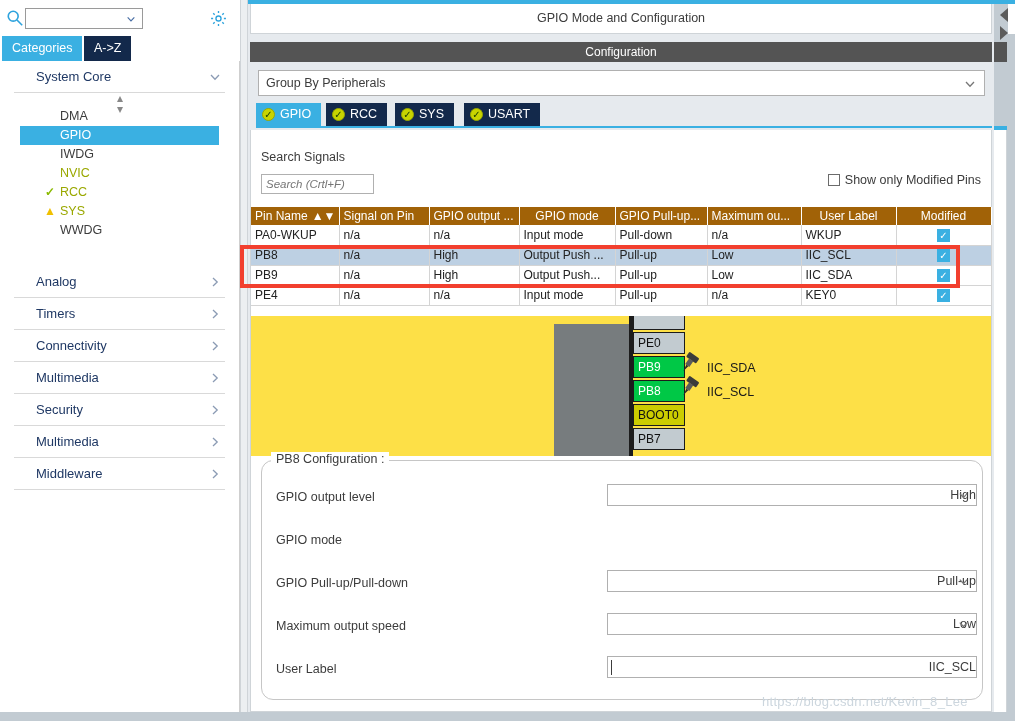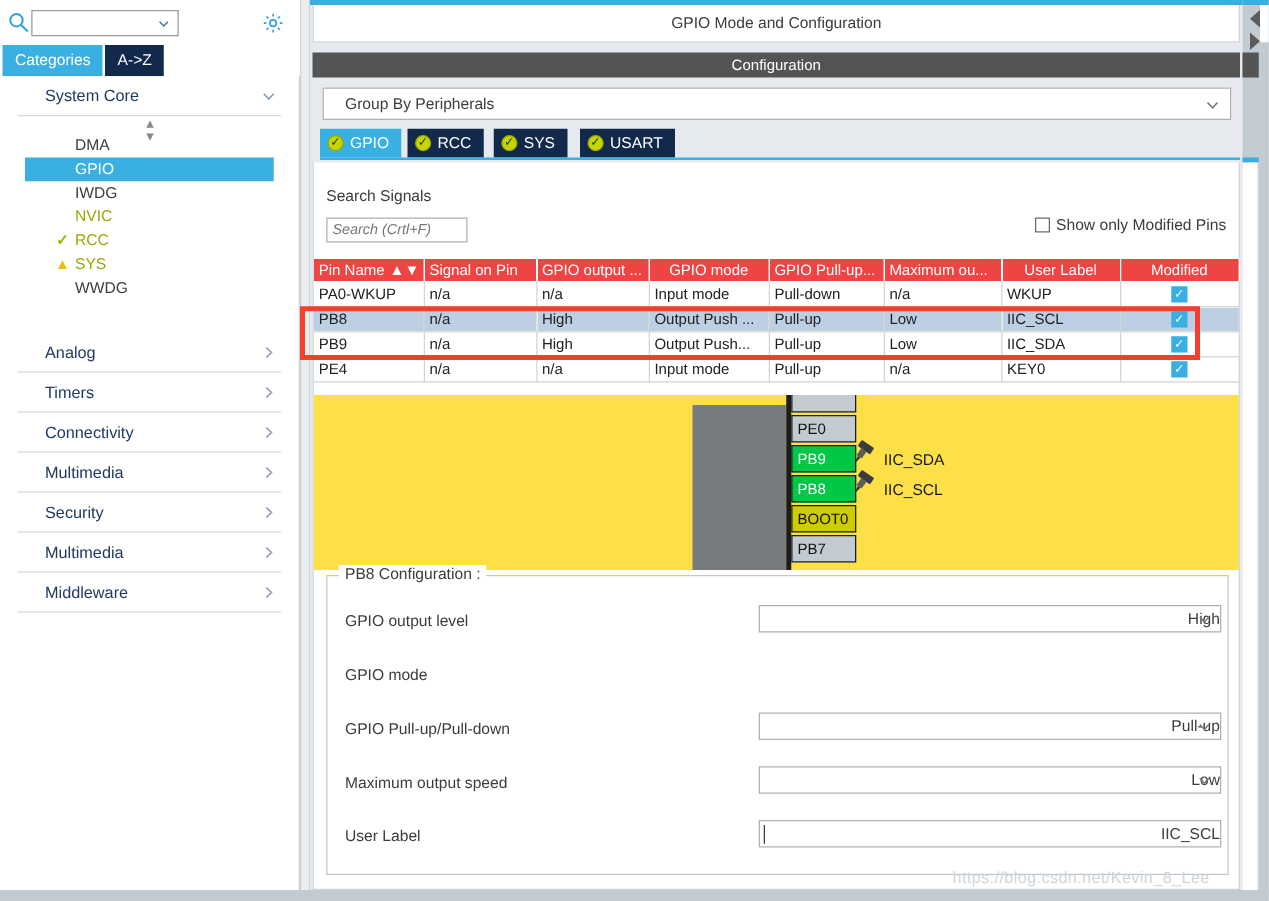"Group By Peripherals" #group-select { padding-left: 17px -> 7px }
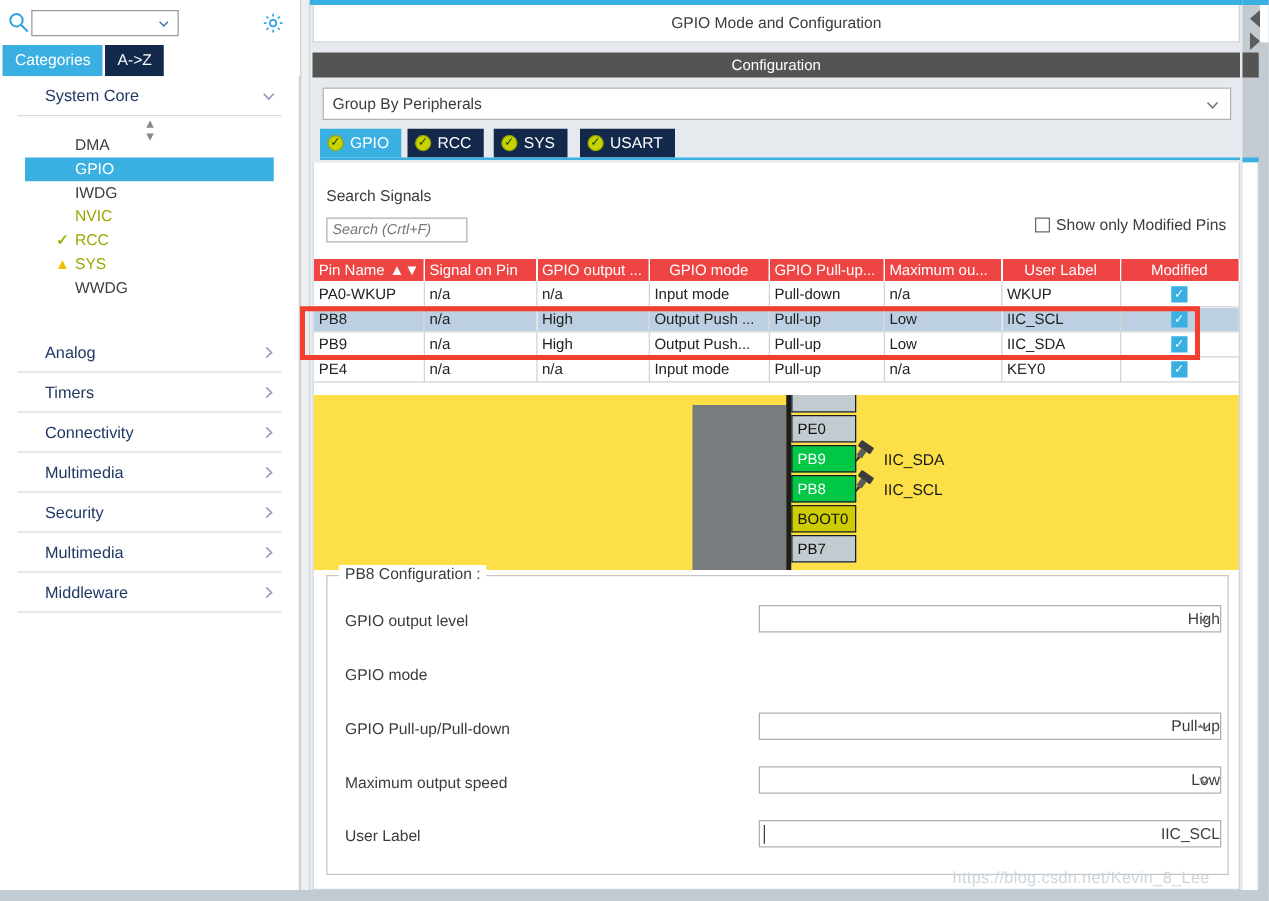"Pin Name ▲▼" #pin-table th { background: #ef4444 -> #a16207 }
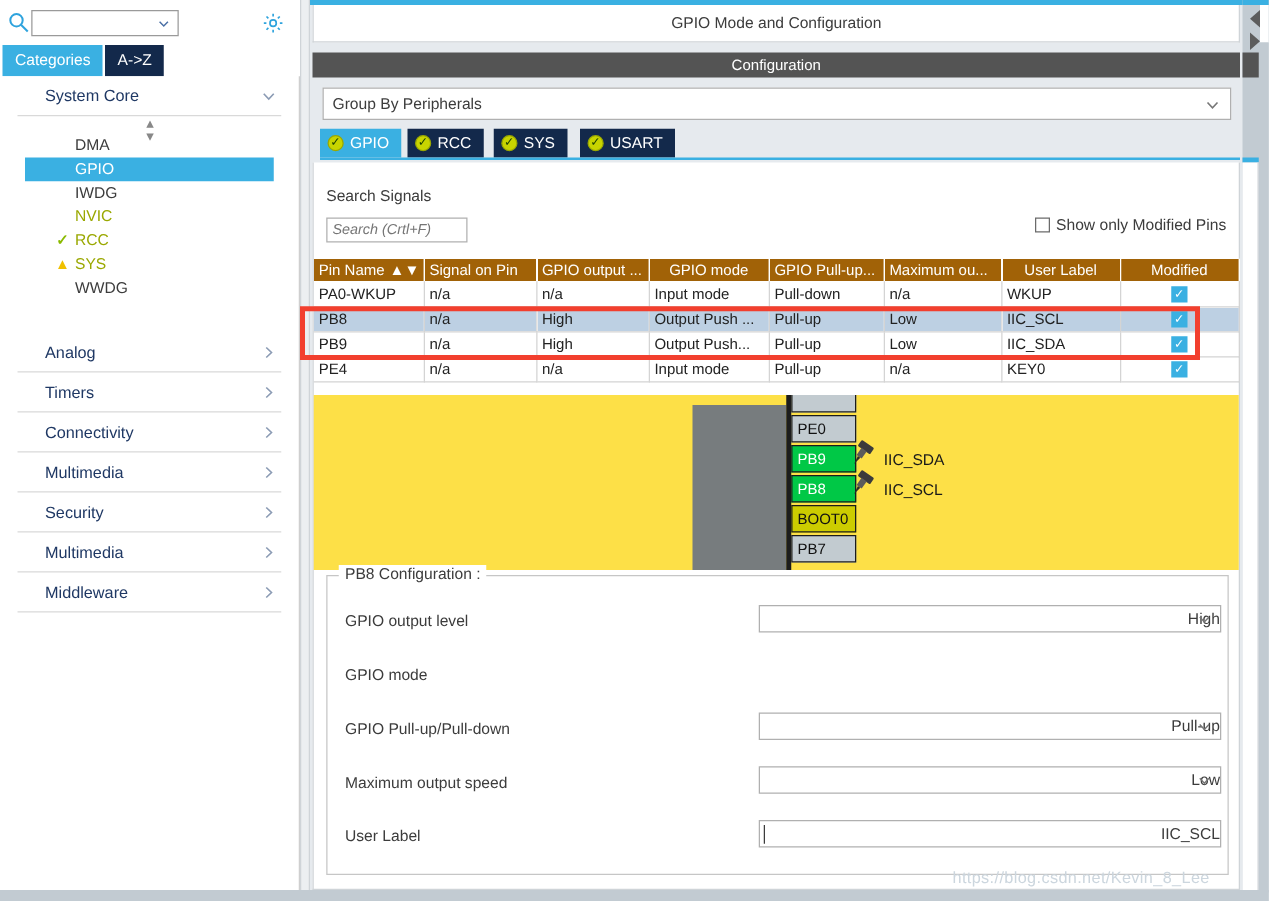"PB8 Configuration :" #pb-config { border-radius: 0 -> 12px }
